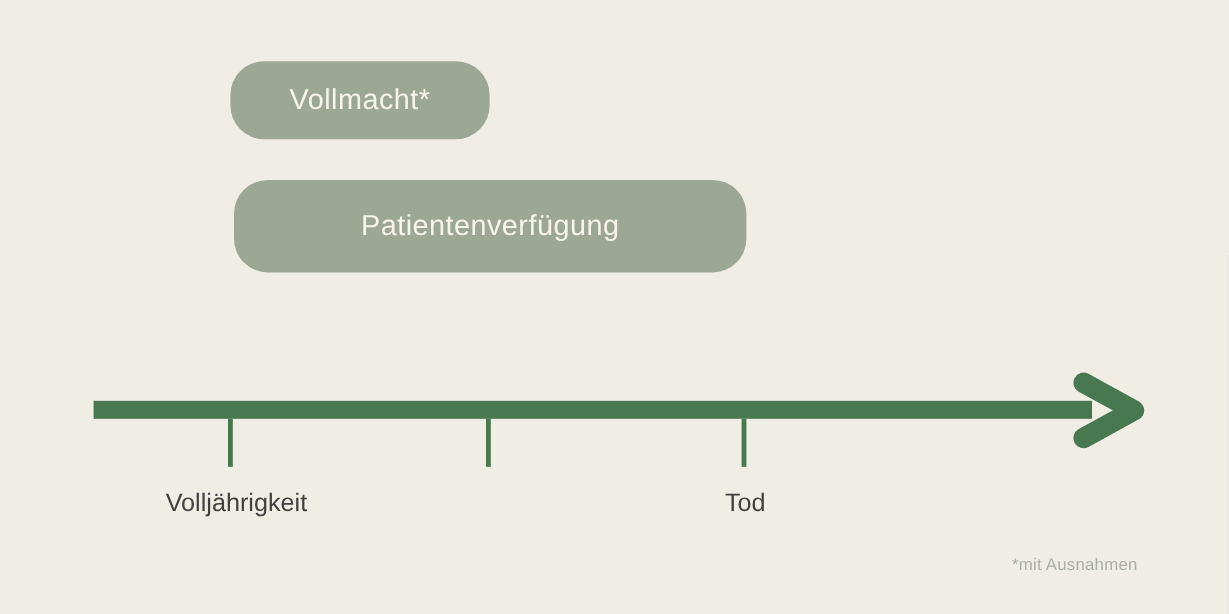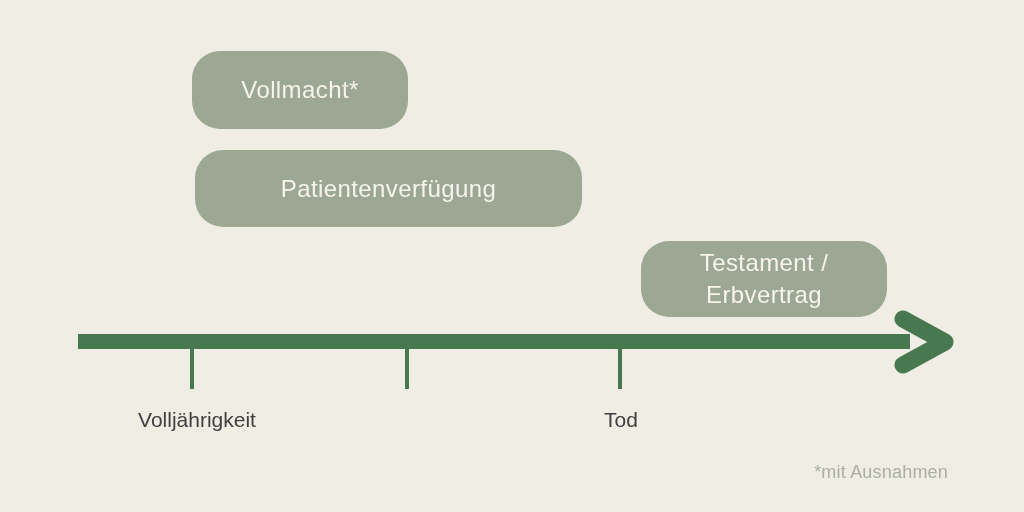"Vollmacht*" .box-vollmacht { height: 78px -> 65px }
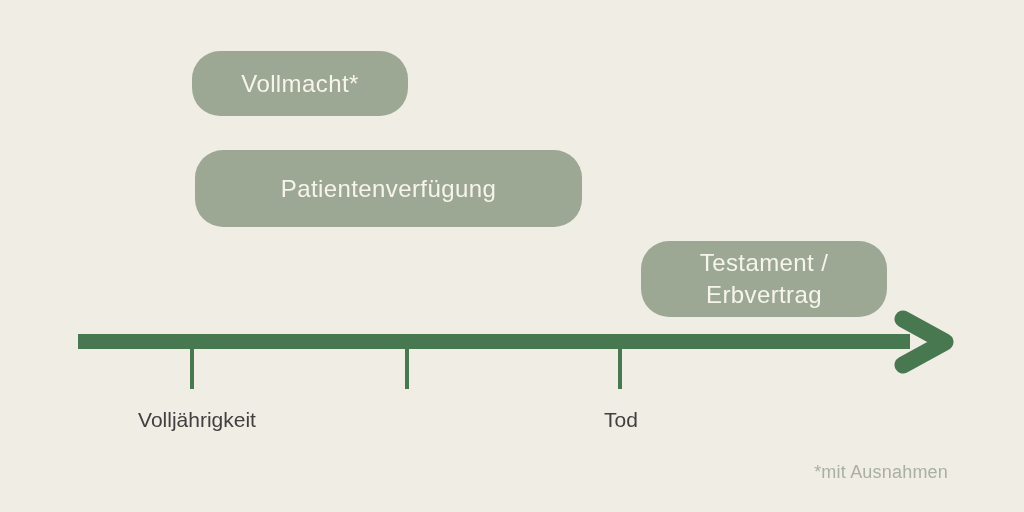"Patientenverfügung" .box-patientenverf { width: 387px -> 427px }
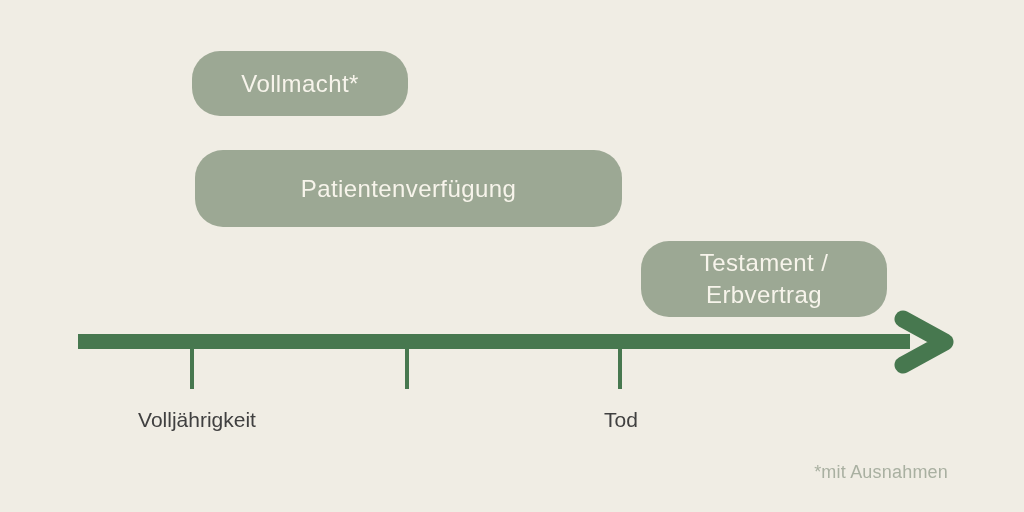"Testament / Erbvertrag" div.doc-box { html: <div> <span>Testament / Erbvertrag</span> </div> -> none }
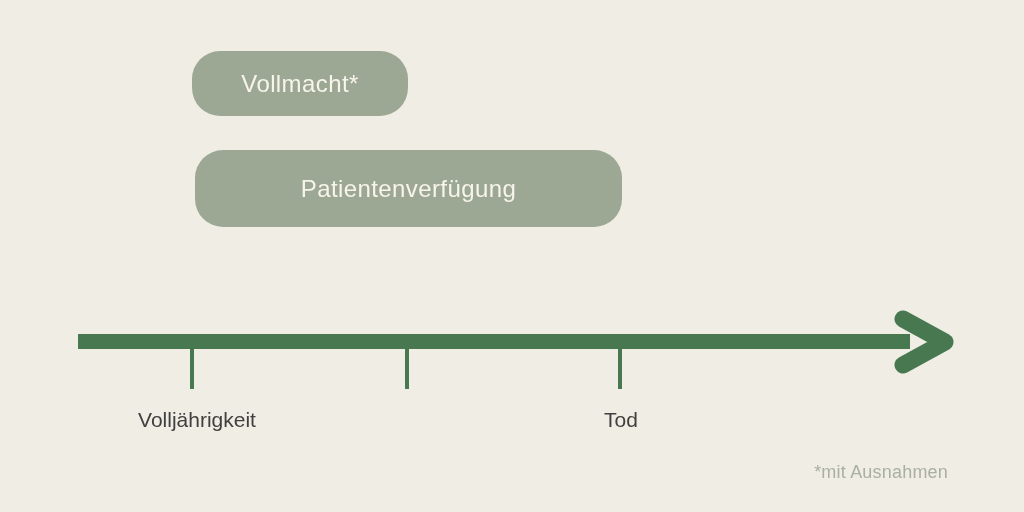"*mit Ausnahmen" .footnote { font-size: 18px -> 14px }
